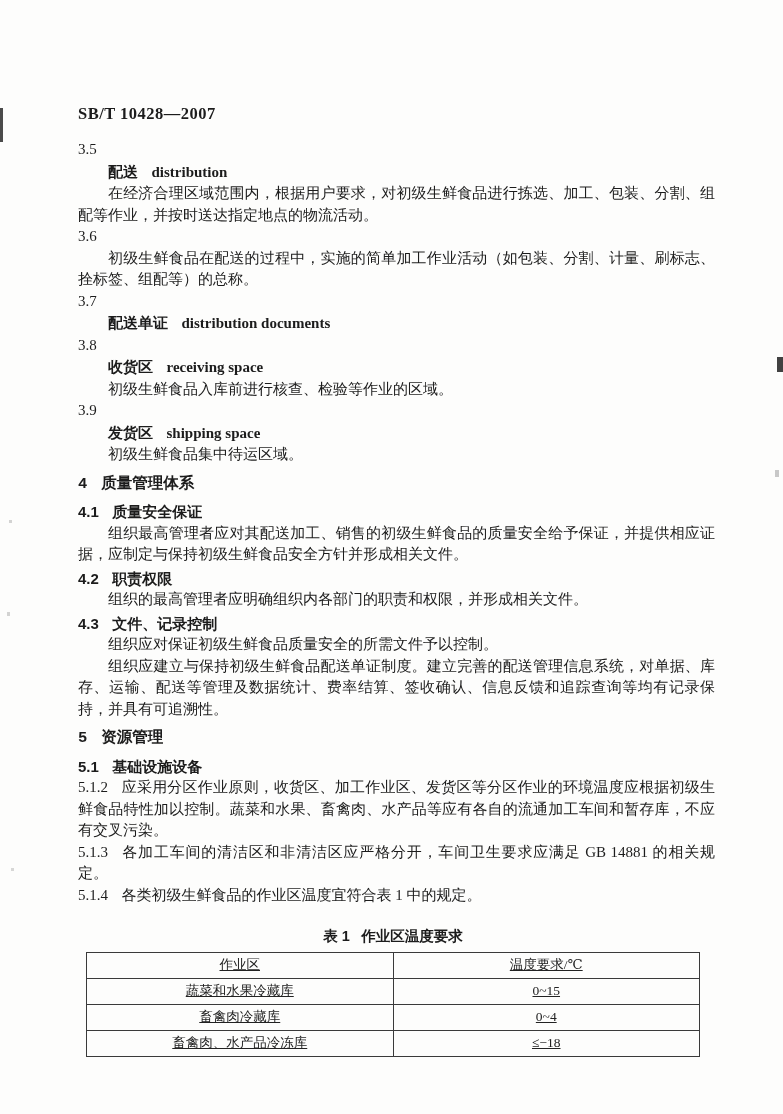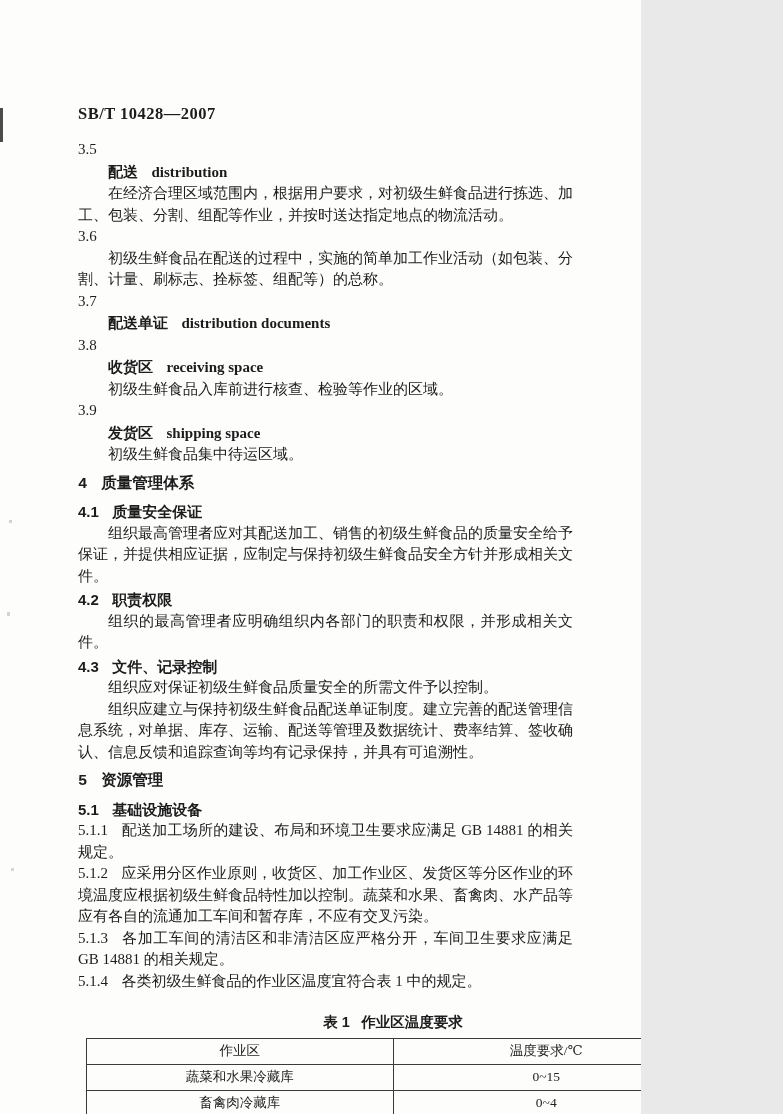"SB/T 10428—2007" .page { width: 641px -> 783px }
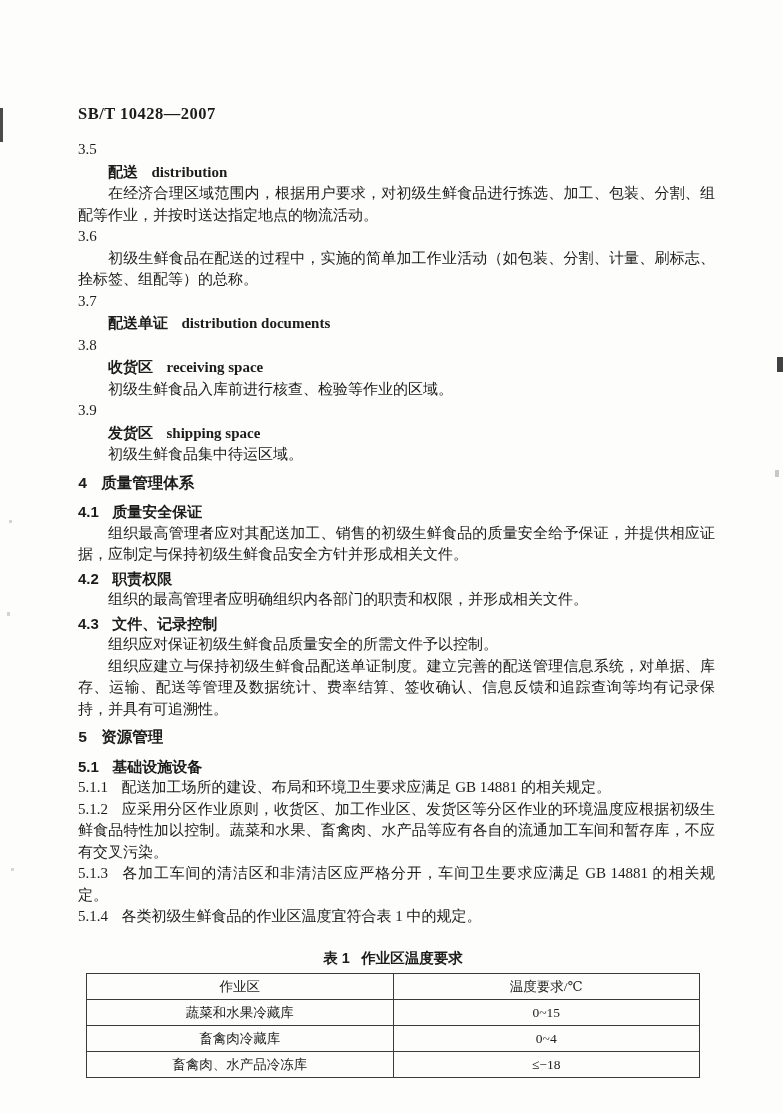"5.1.1 配送加工场所的建设、布局和环境卫生要求应满足 GB 14881" p.clause { html: <p> <span>5.1.1</span><span>配送加工场所的建设、布局和环境卫生要求应满足 GB 14881 的相关规定。</span> </p> -> none }
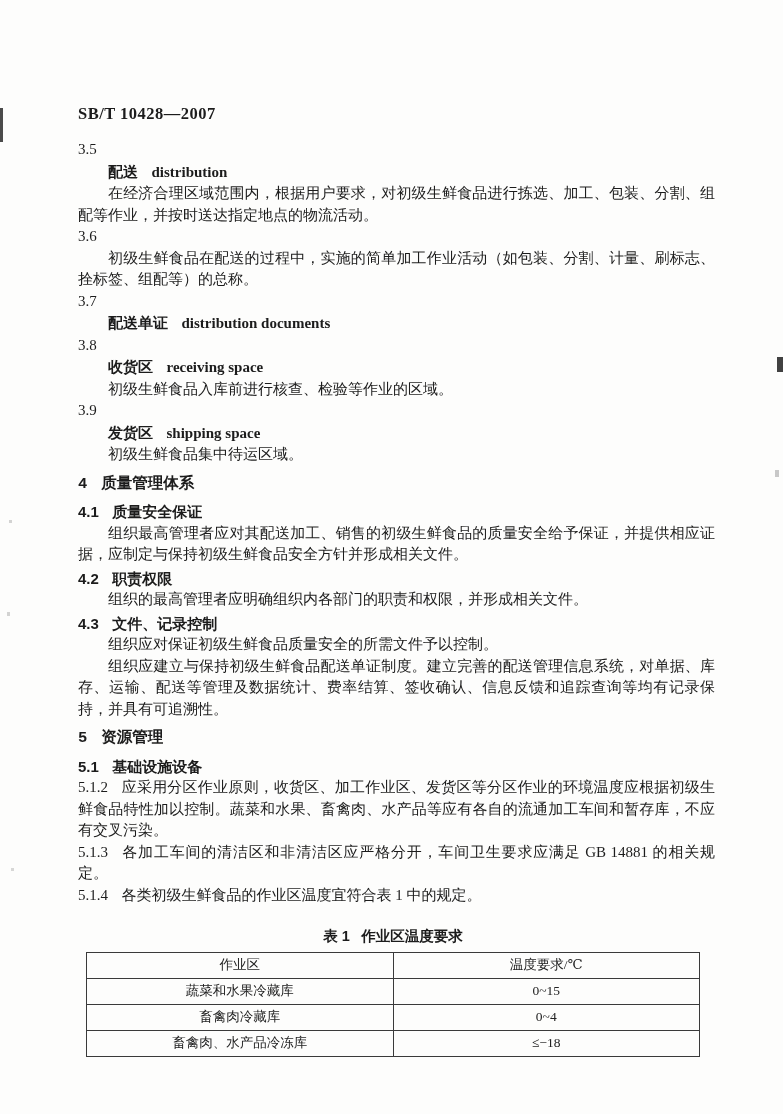"作业区" table.t1 th, table.t1 td { text-decoration: none -> underline }
